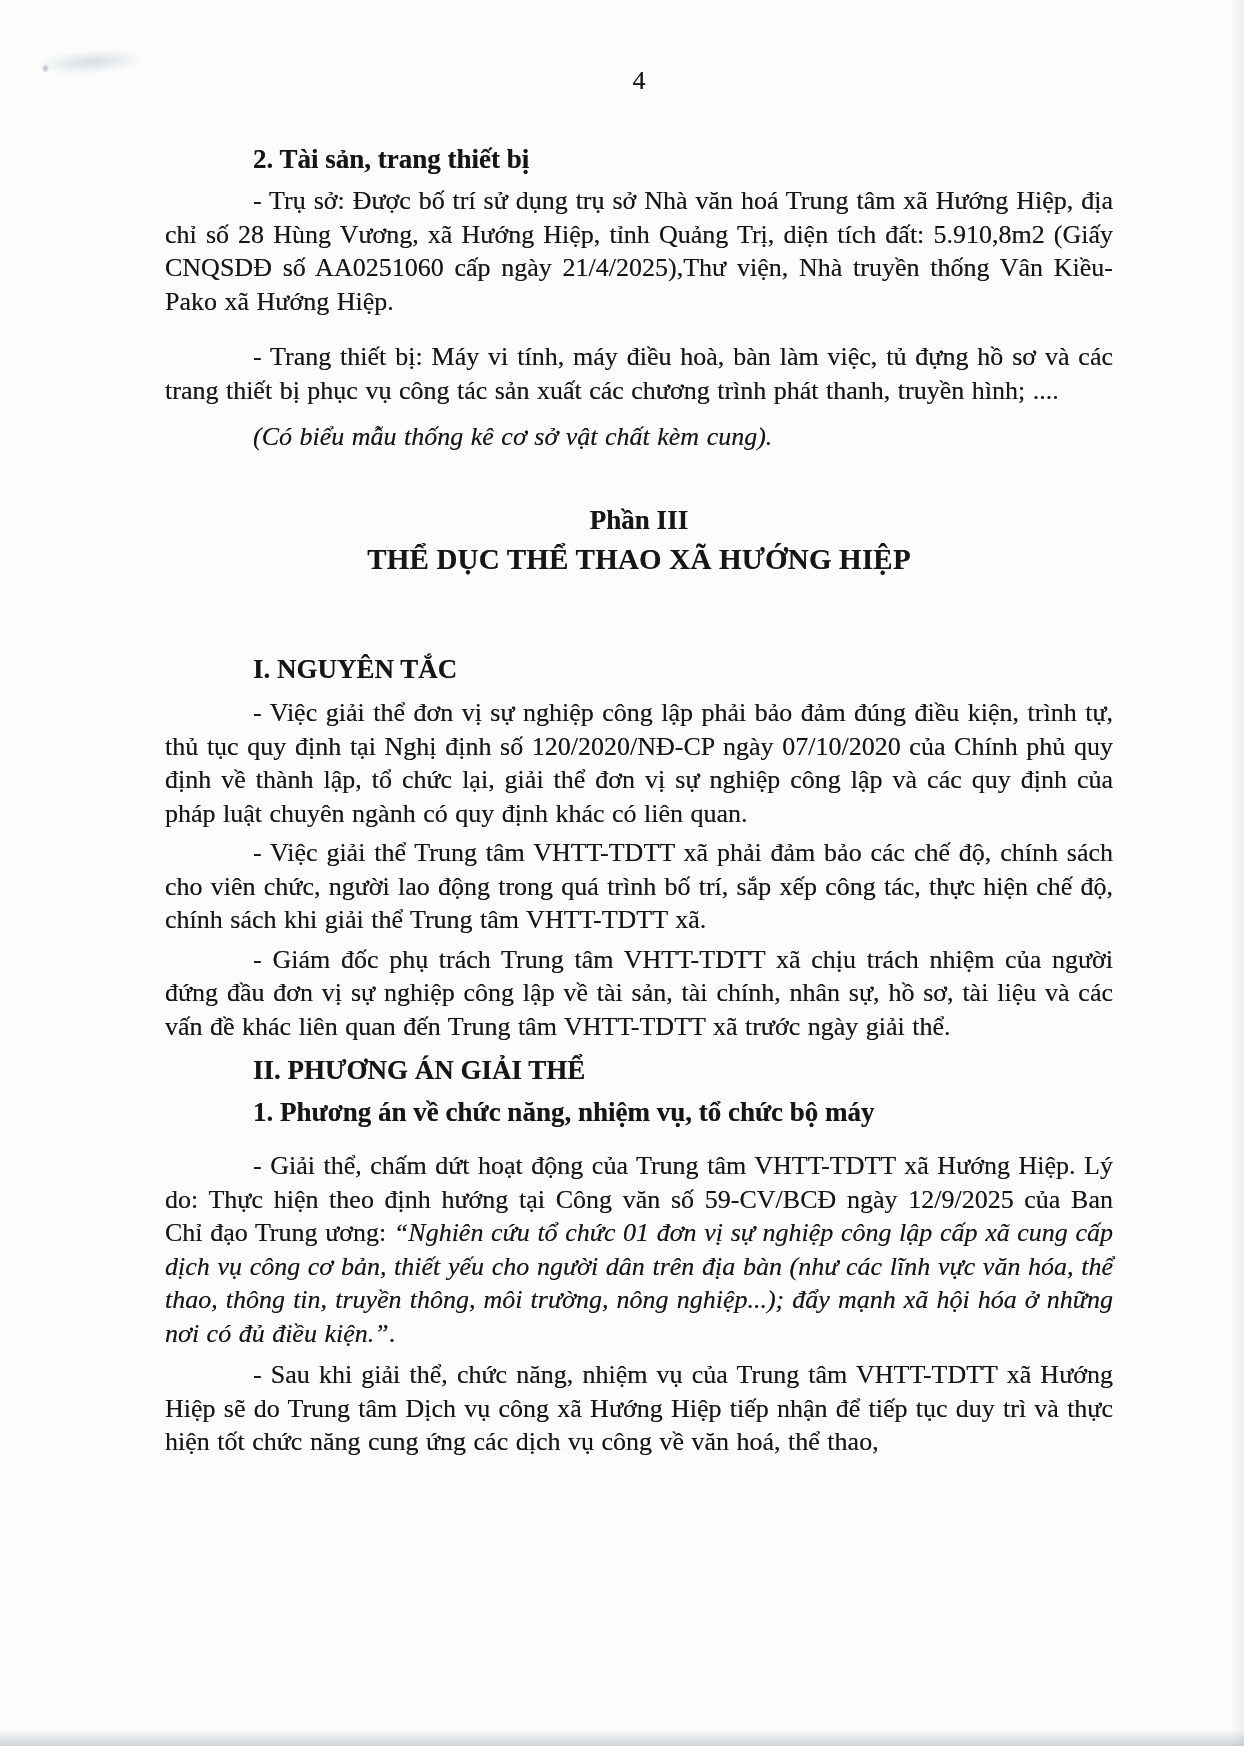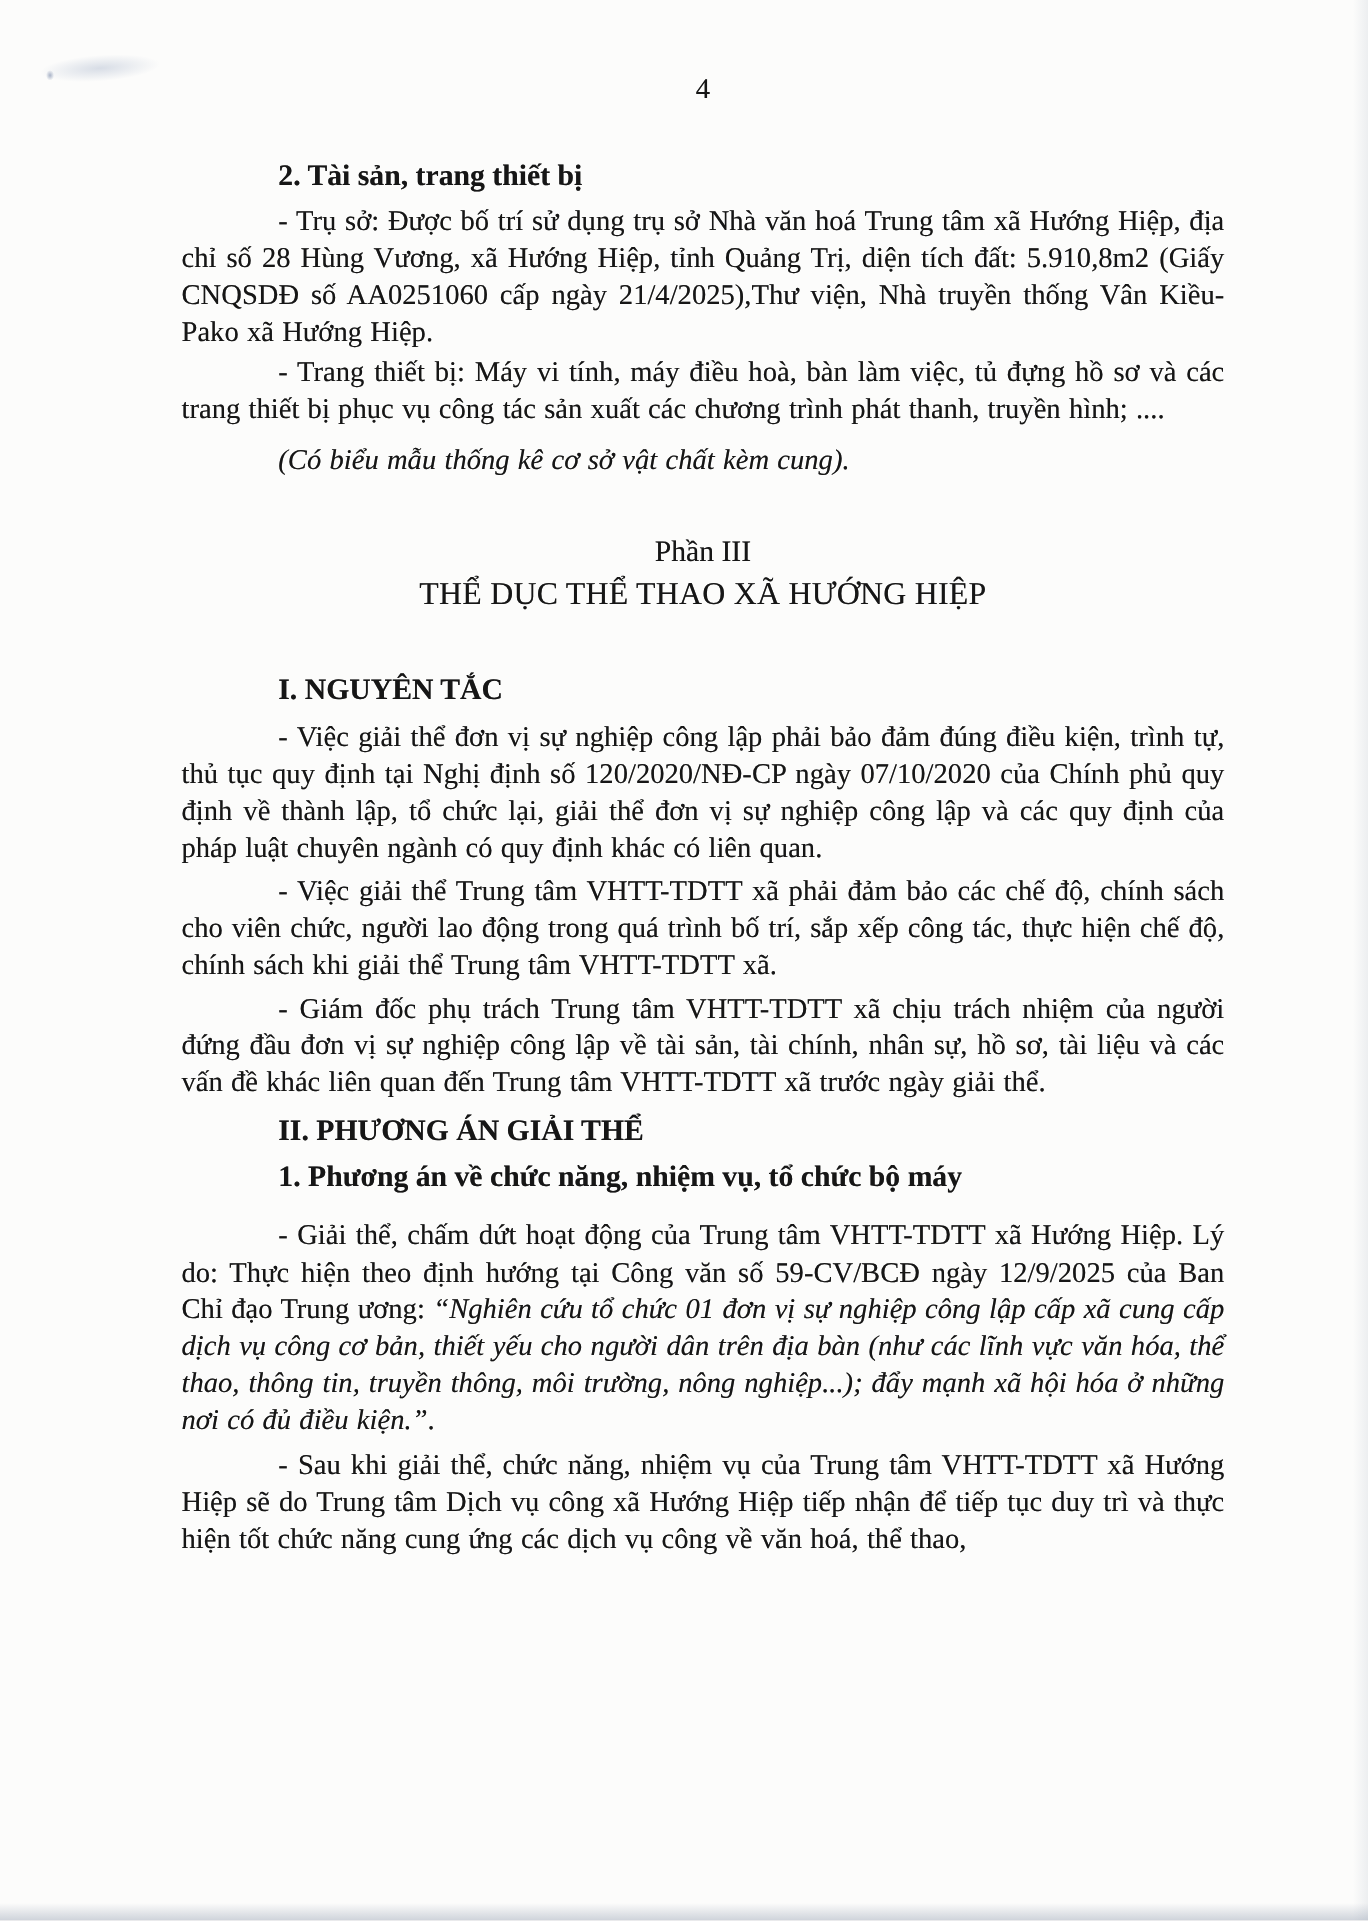"- Trang thiết bị: Máy" .p-equip { margin-top: 3px -> 22px }
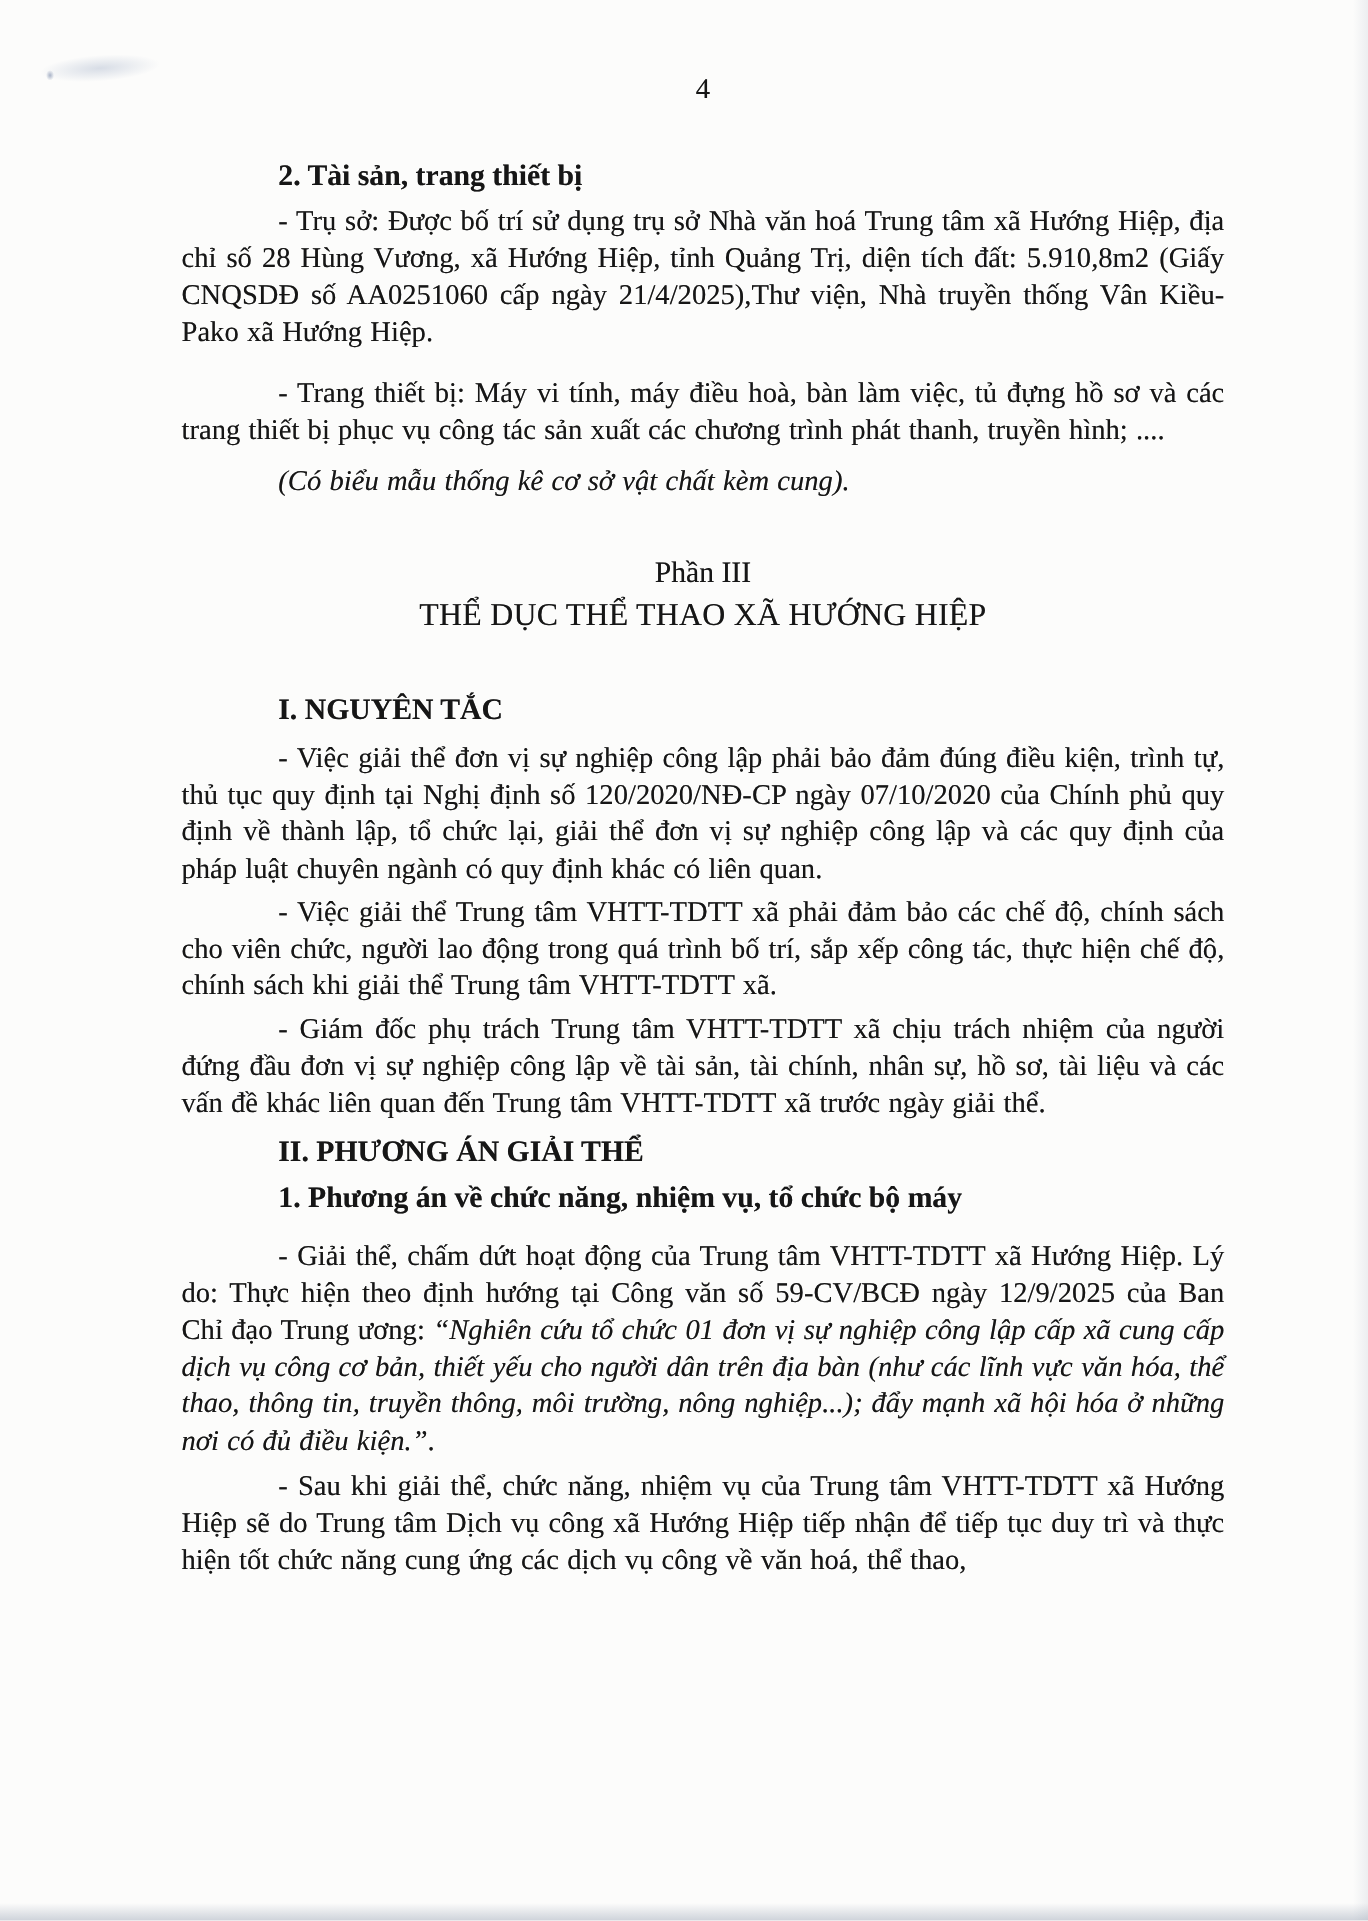"Phần III" .center-b { font-weight: normal -> bold }
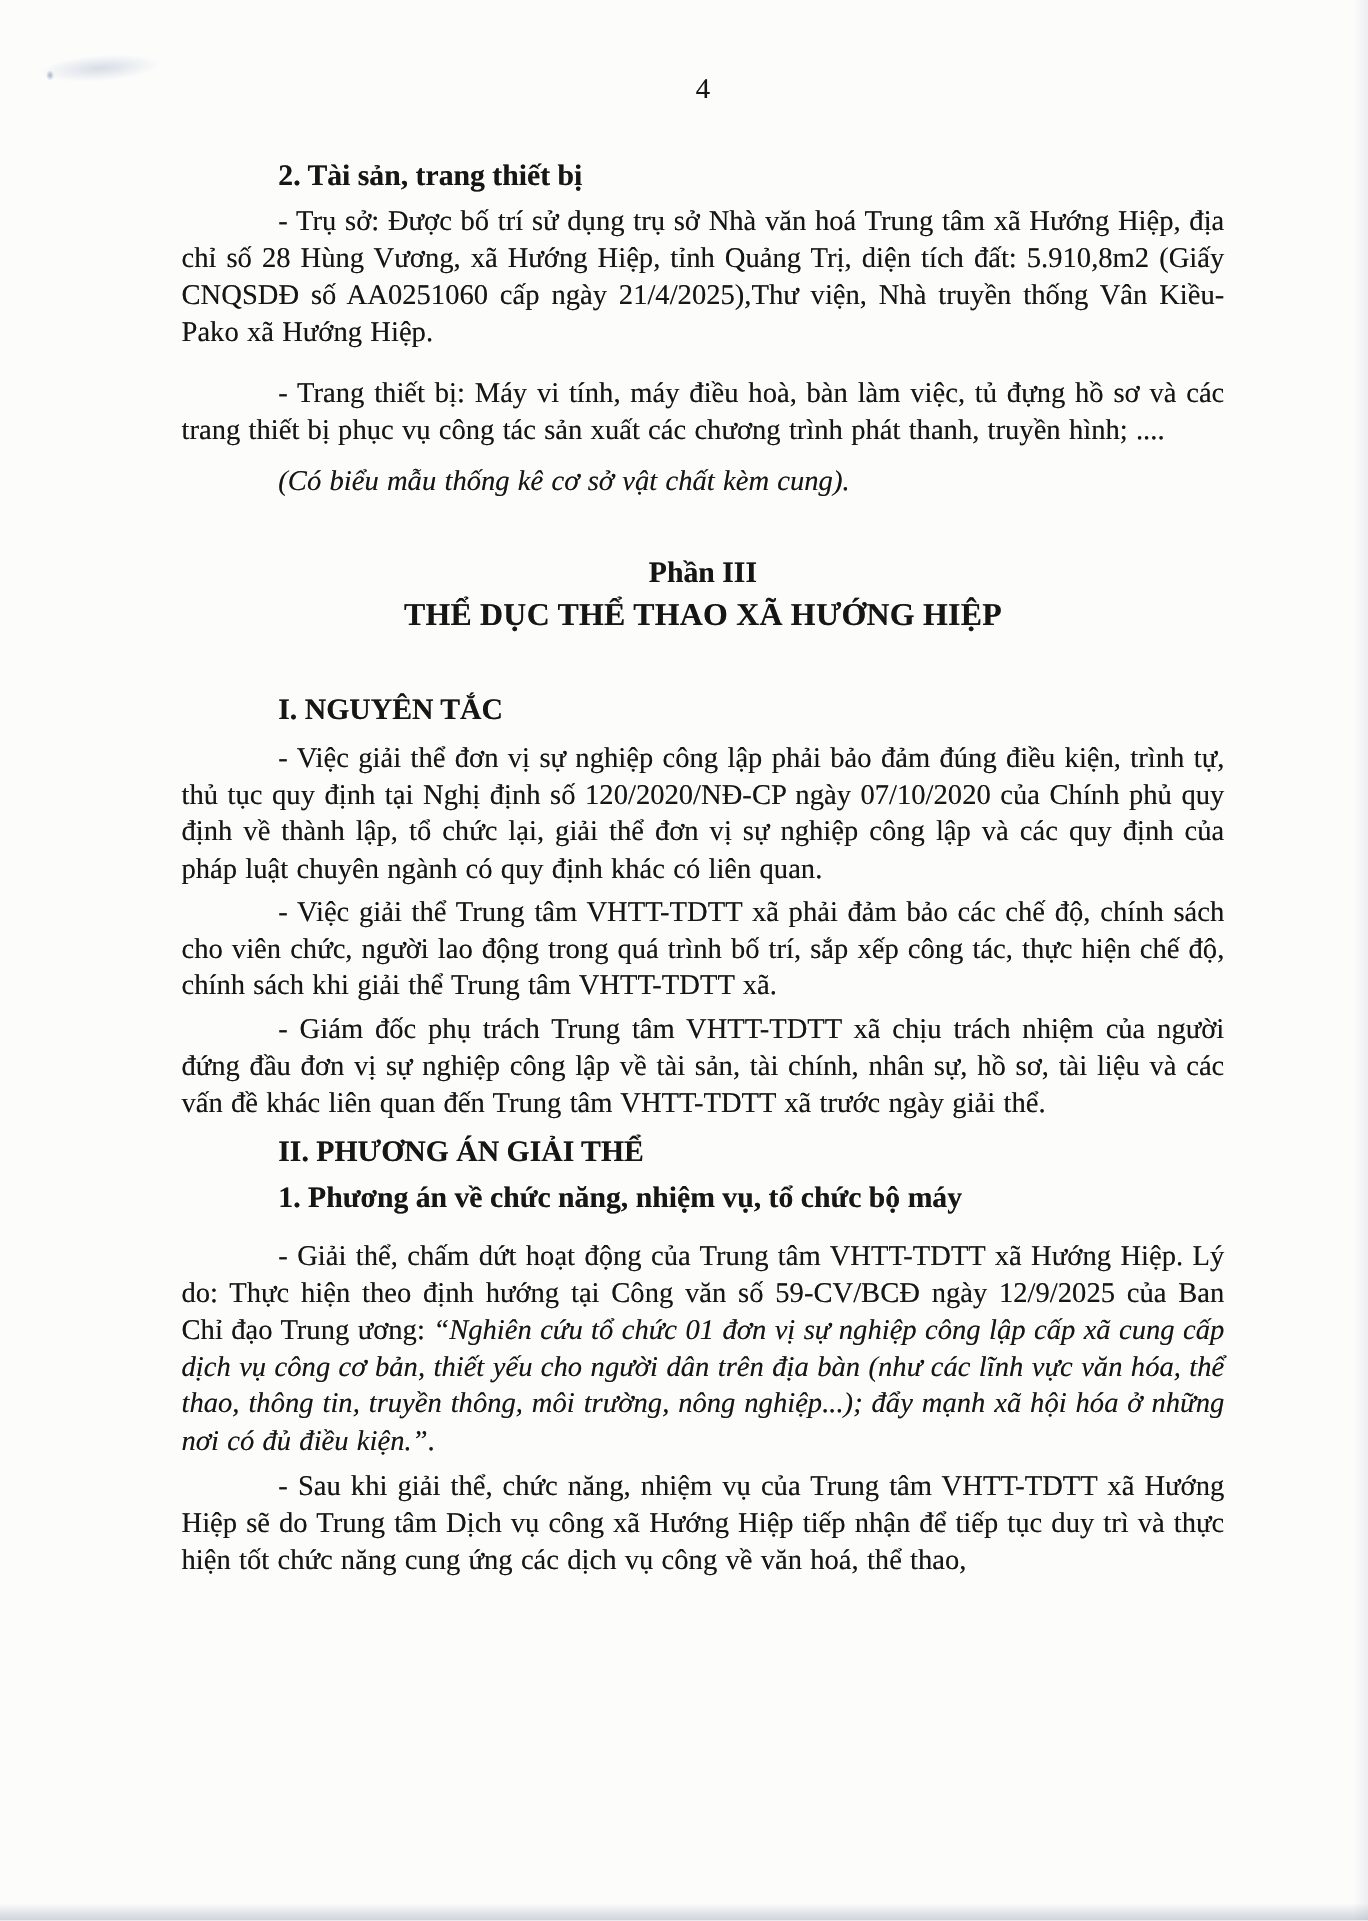"I. NGUYÊN TẮC" .h-principles { margin-top: 48px -> 72px }
